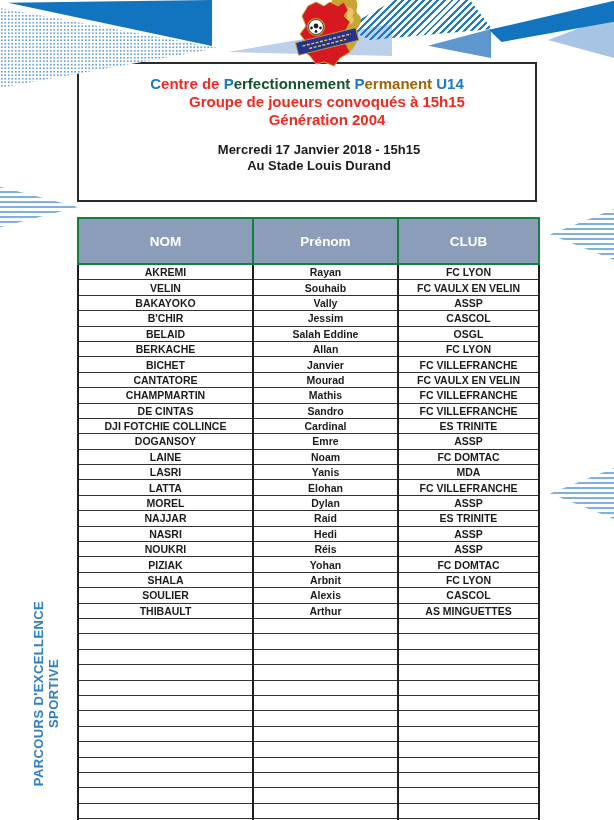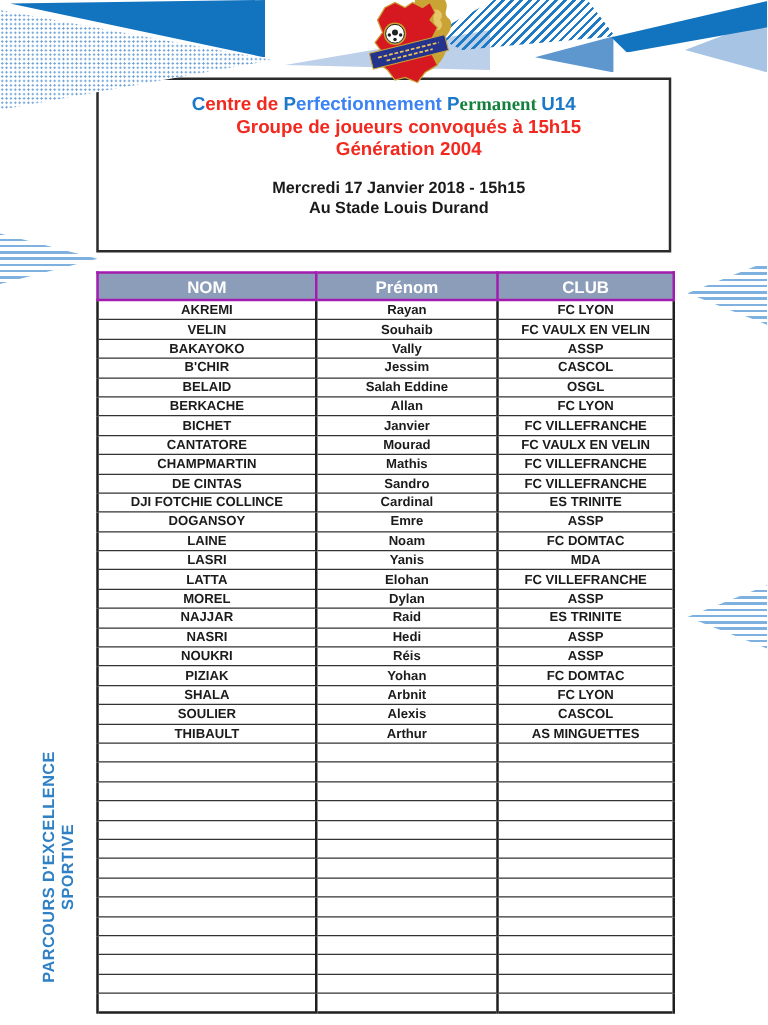"erfectionnement" span { color: #3b82f6 -> #14532d }
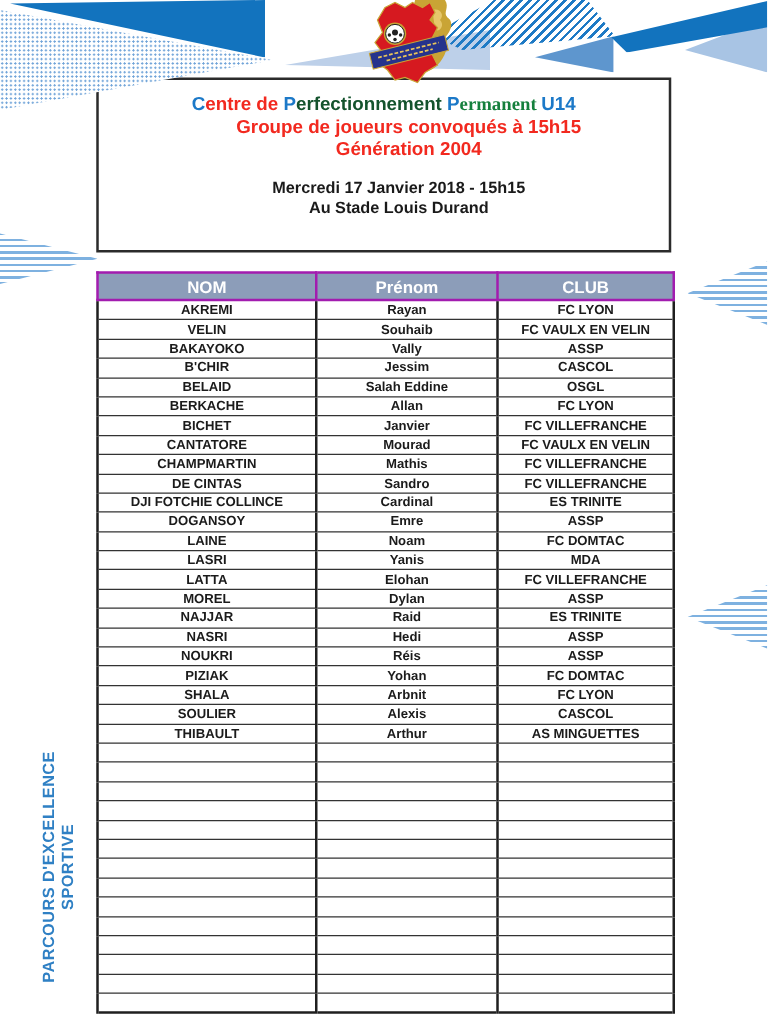"ermanent" span { color: #15803d -> #a16207; font-family: Liberation Serif, serif -> none }
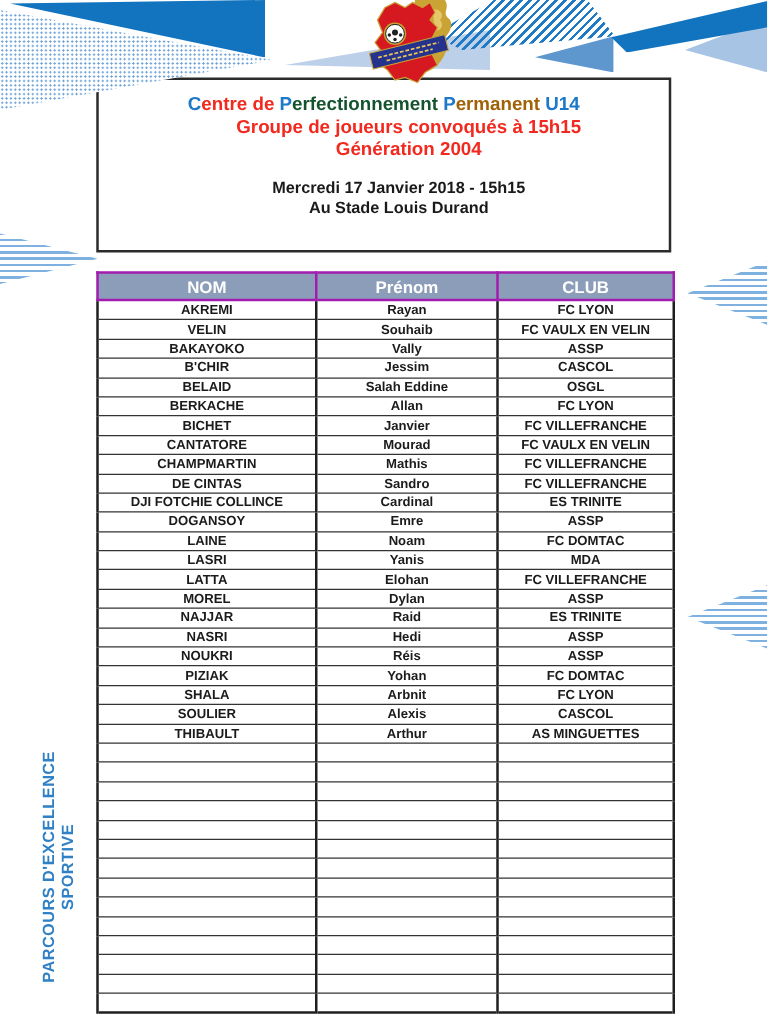"NOM" .roster th { border: 2px solid #a21caf -> 2px solid #15803d; padding: 0 -> 12px }
